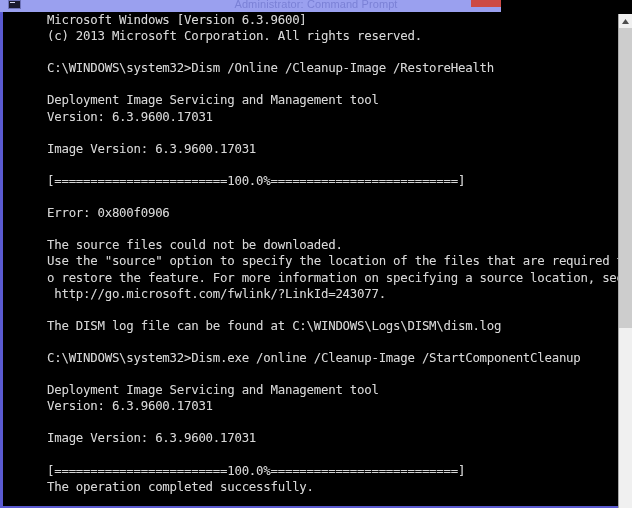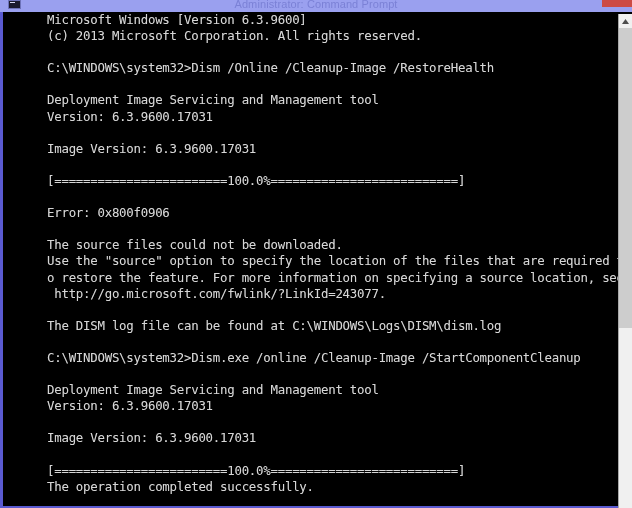"Administrator: Command Prompt" #titlebar { width: 632px -> 501px }
